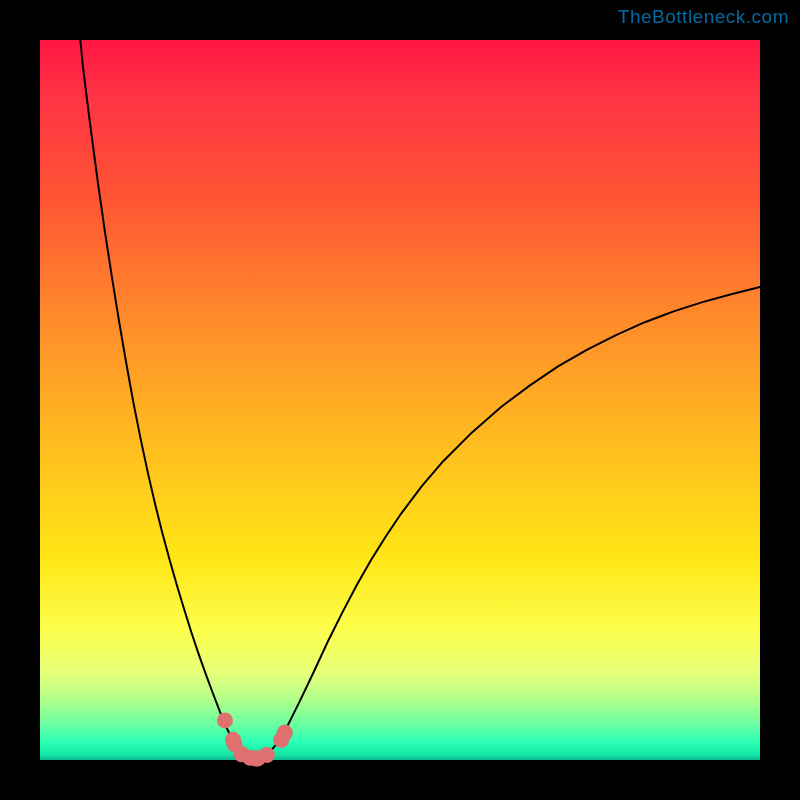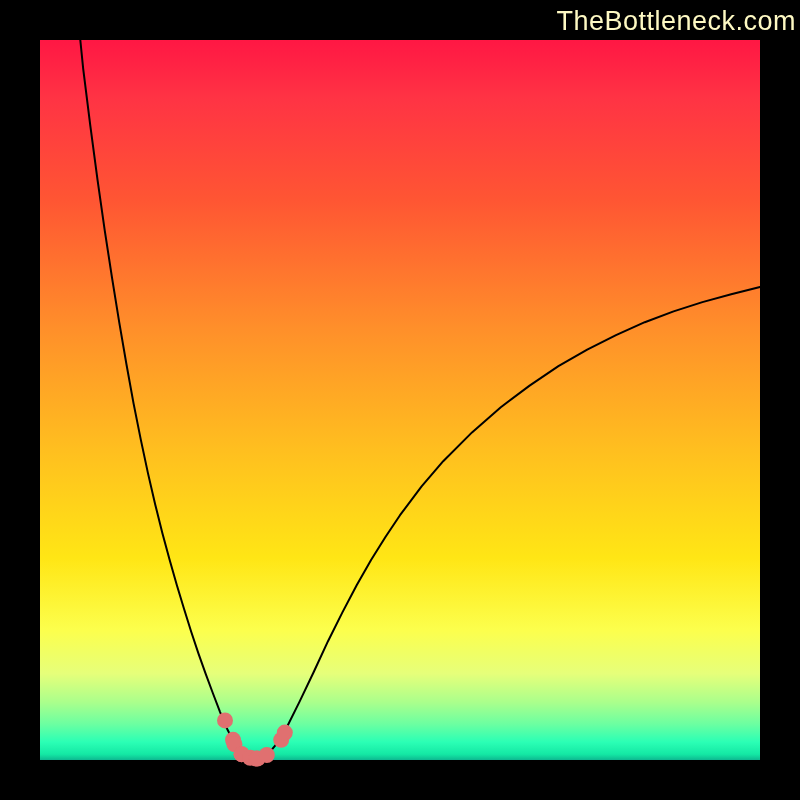"TheBottleneck.com" .watermark { color: #fef9c3 -> #0369a1; font-size: 27px -> 19px; right: 4px -> 11px }
